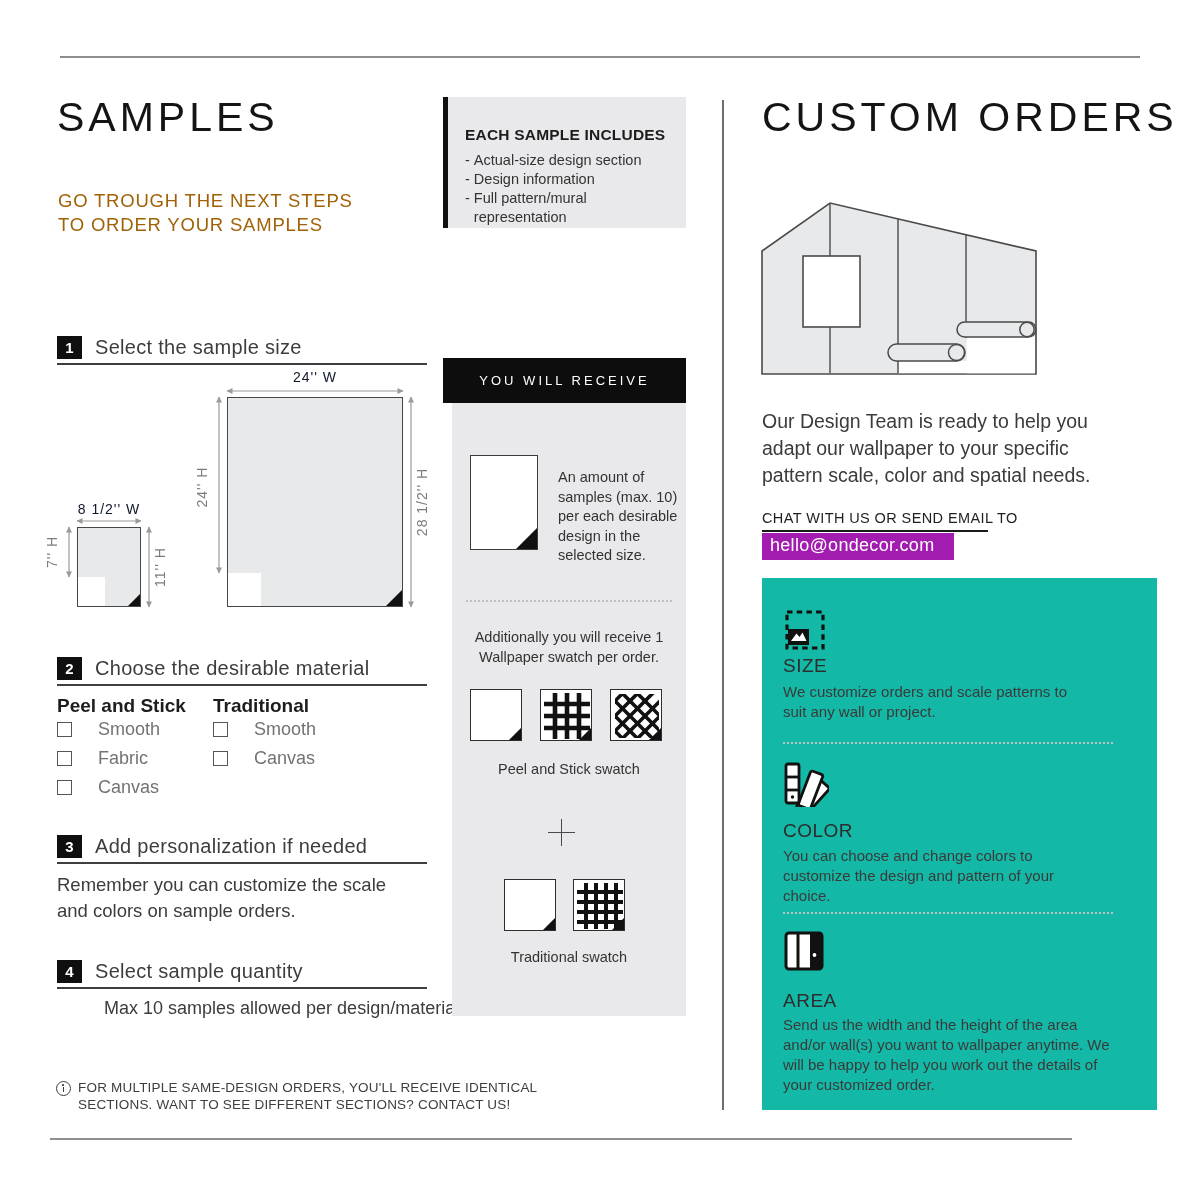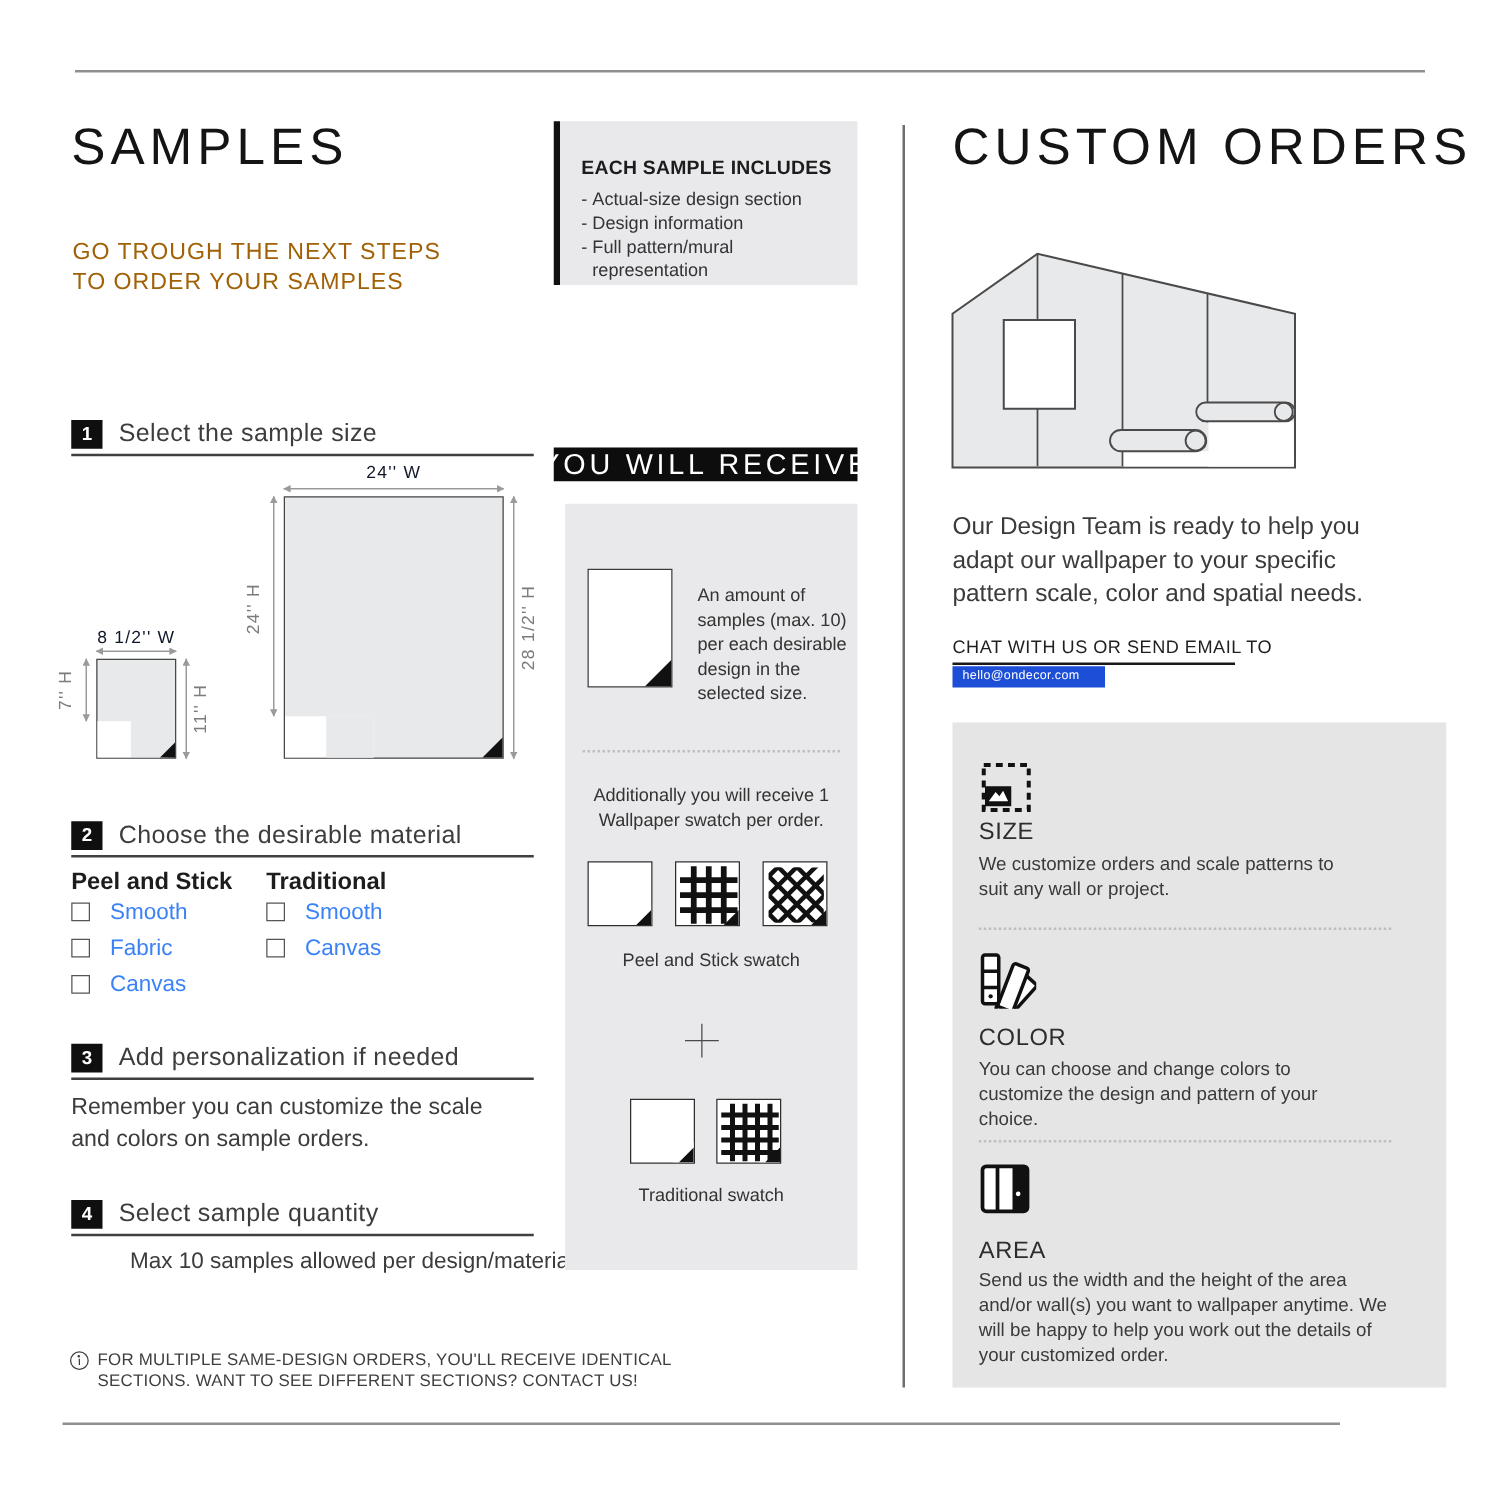"YOU WILL RECEIVE" .receive-hdr { font-size: 23px -> 13px; height: 27px -> 45px }
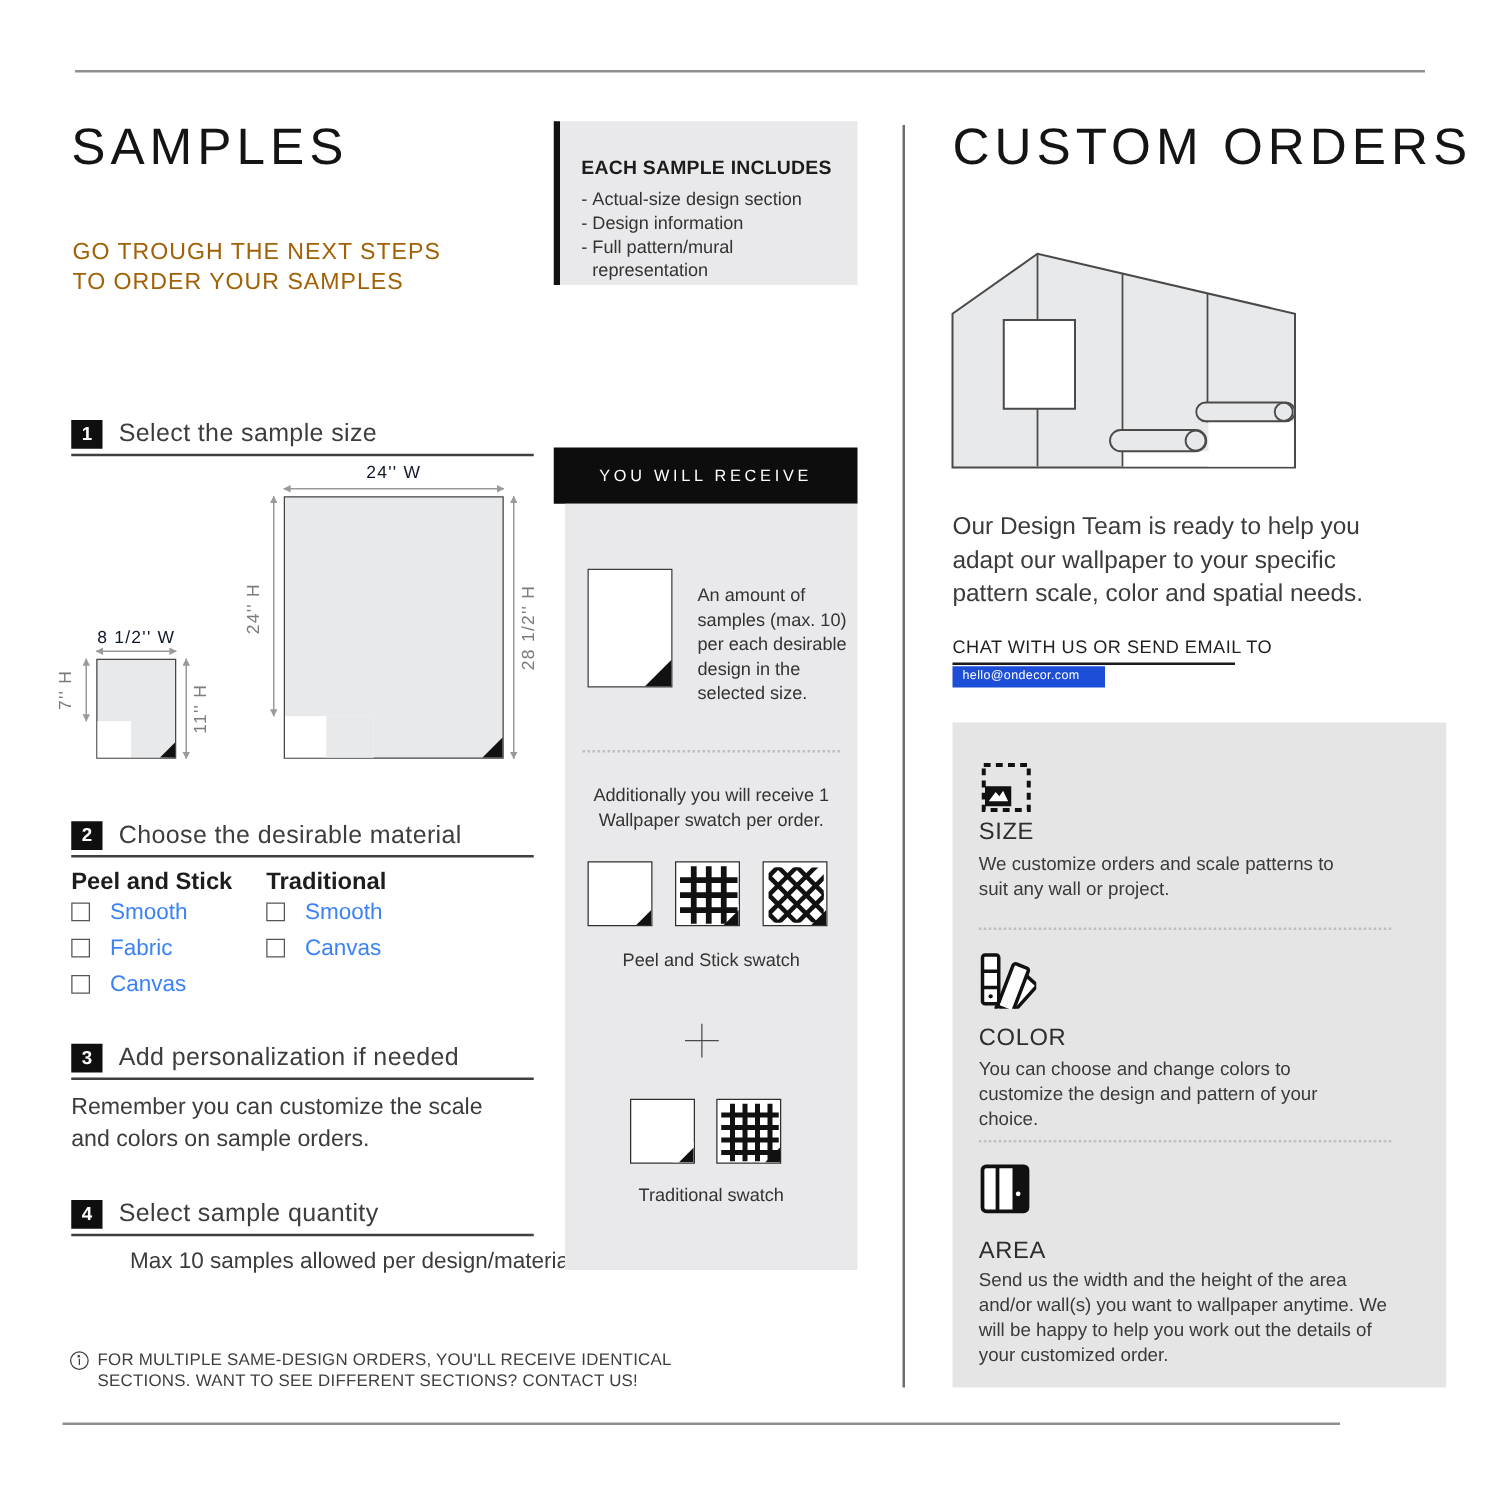"hello@ondecor.com" .email-box { background: #1d4ed8 -> #a21caf; font-size: 10px -> 18px }
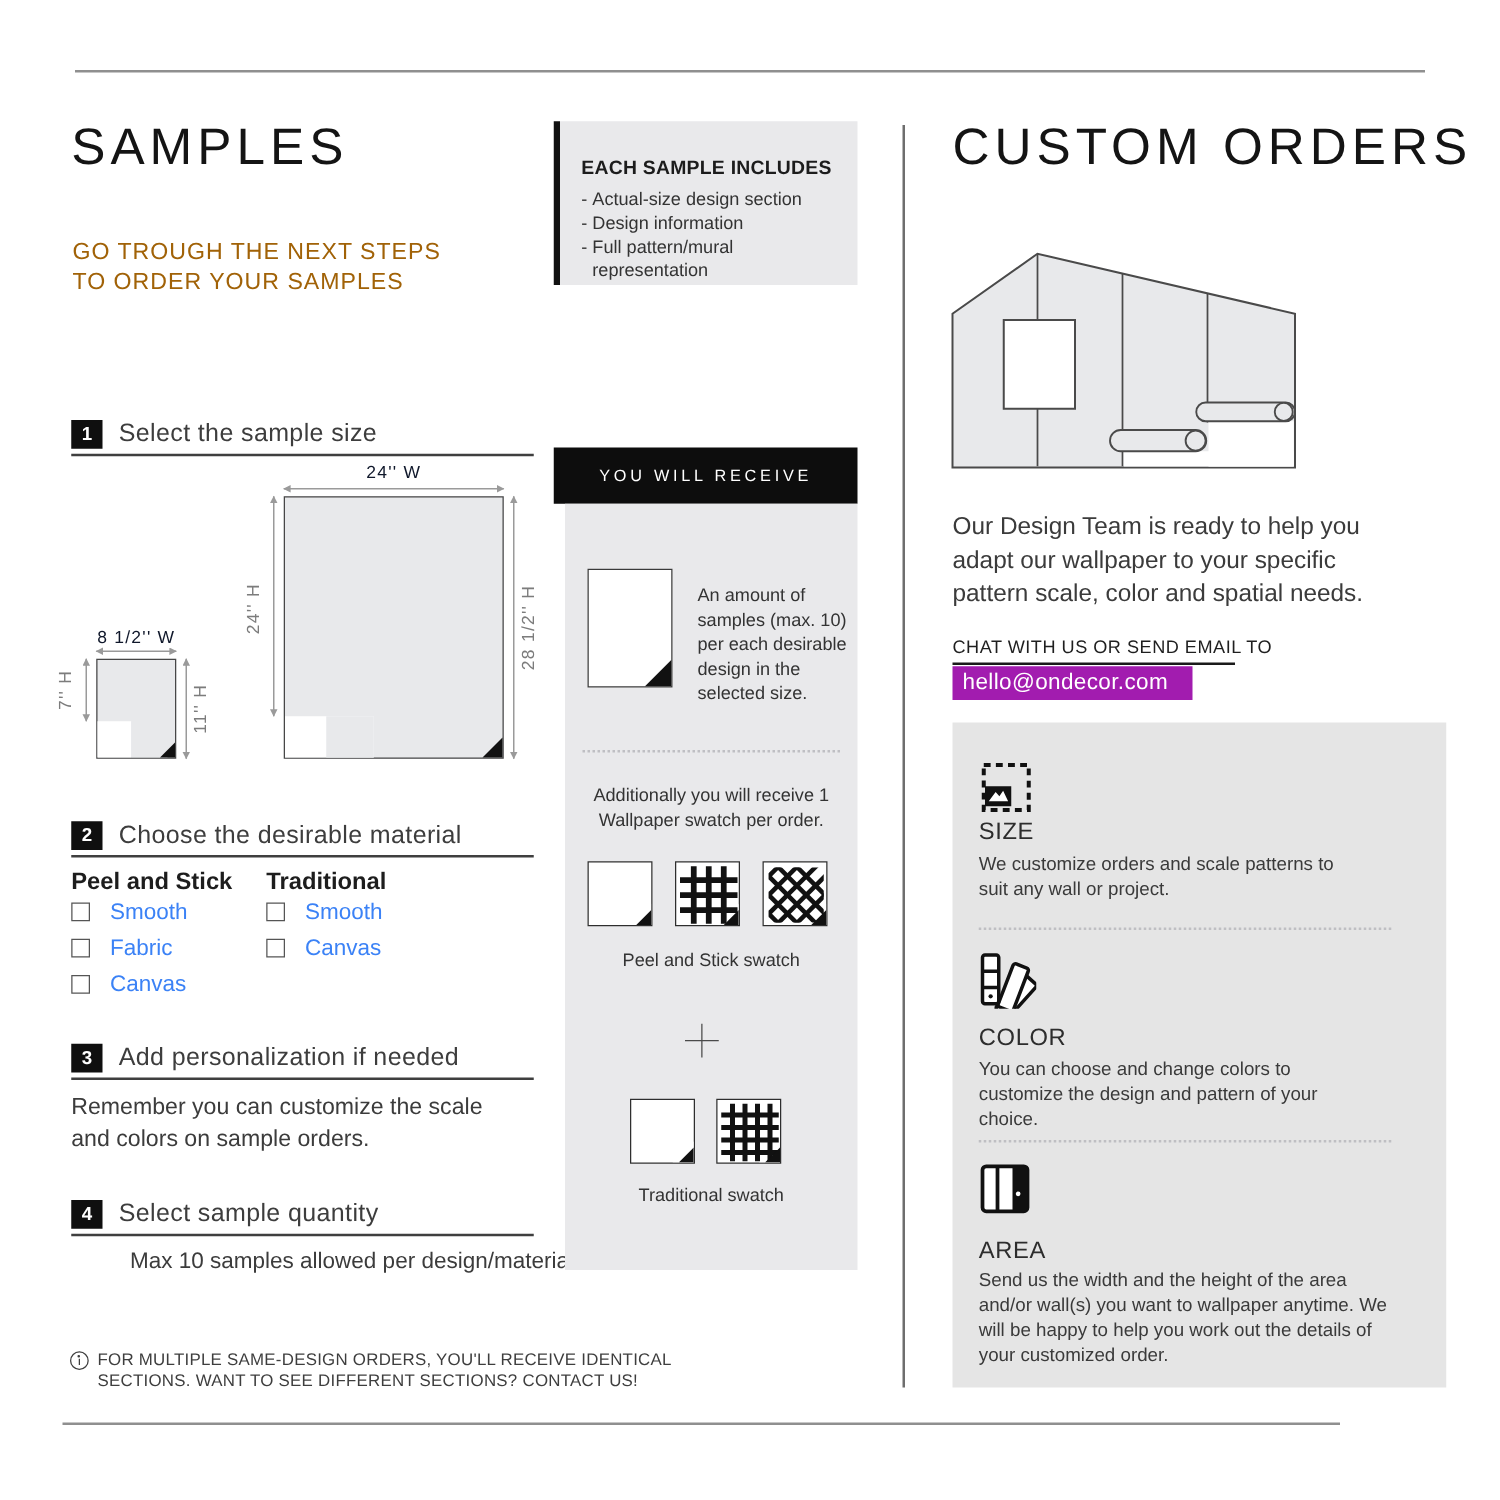"SIZE" .feat-panel { background: #e5e5e5 -> #14b8a6 }
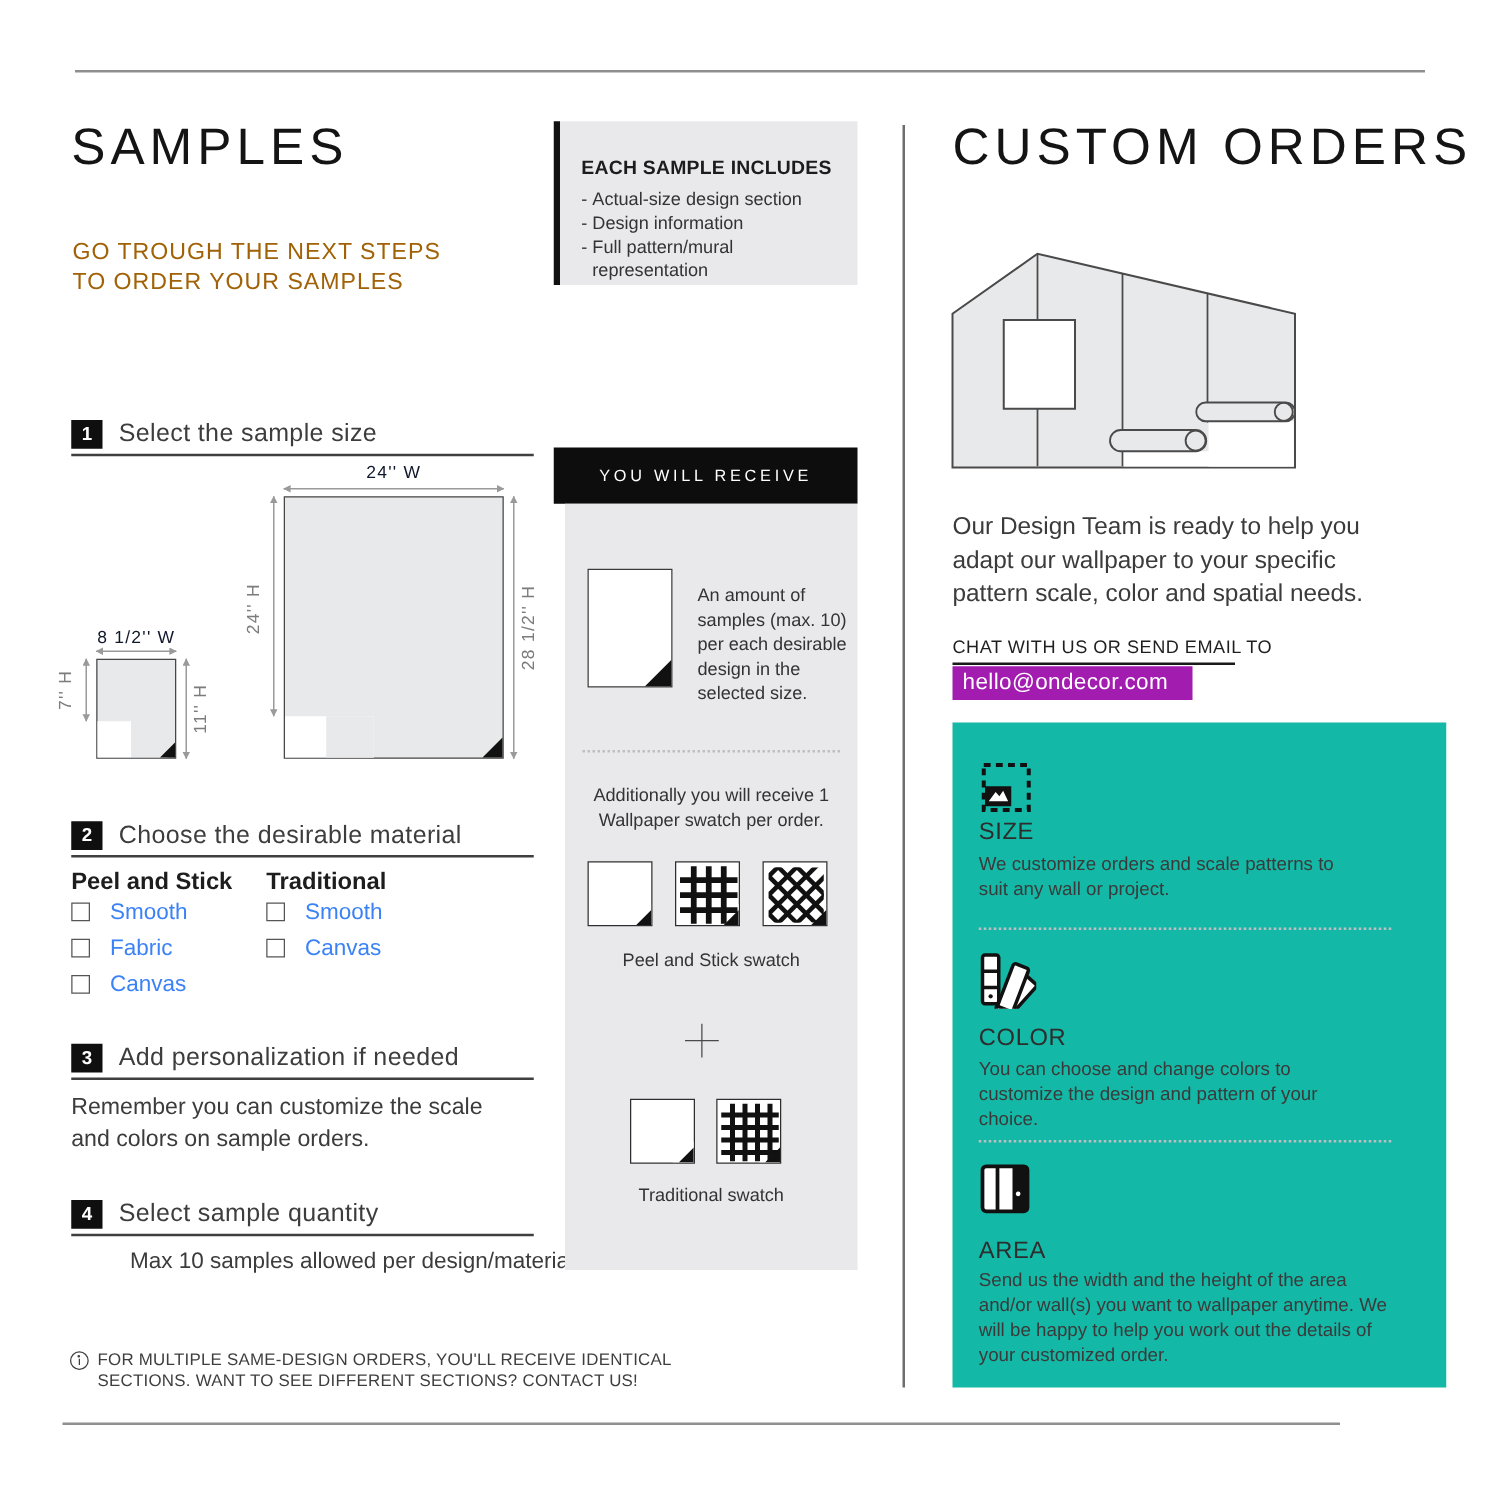"Smooth" .chkrow { color: #3b82f6 -> #737373; gap: 16px -> 26px }
